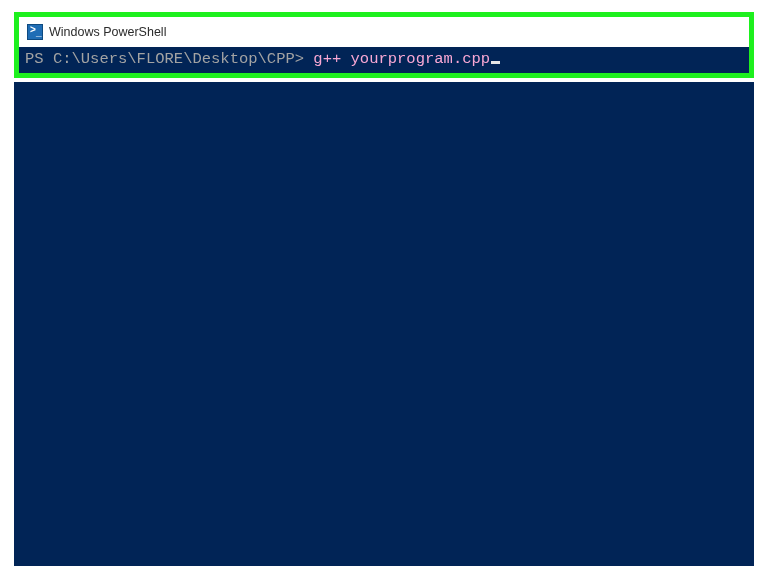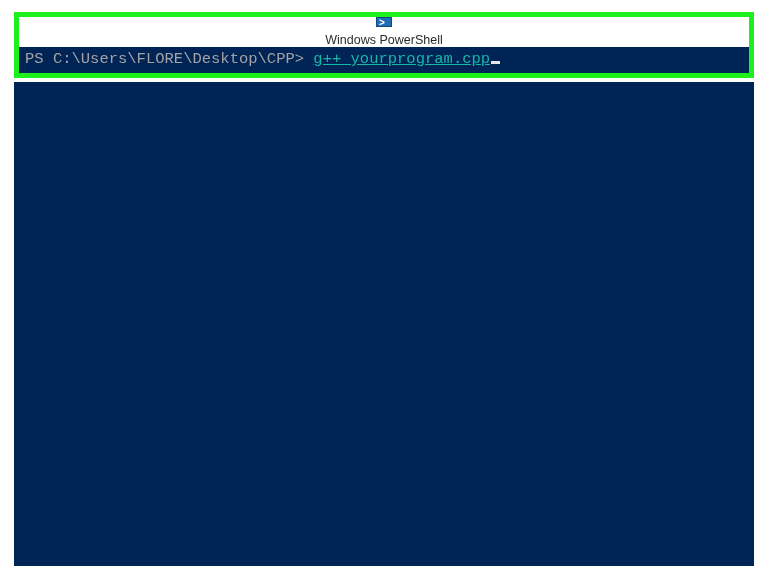"Windows PowerShell" .title-bar { flex-direction: column -> none }
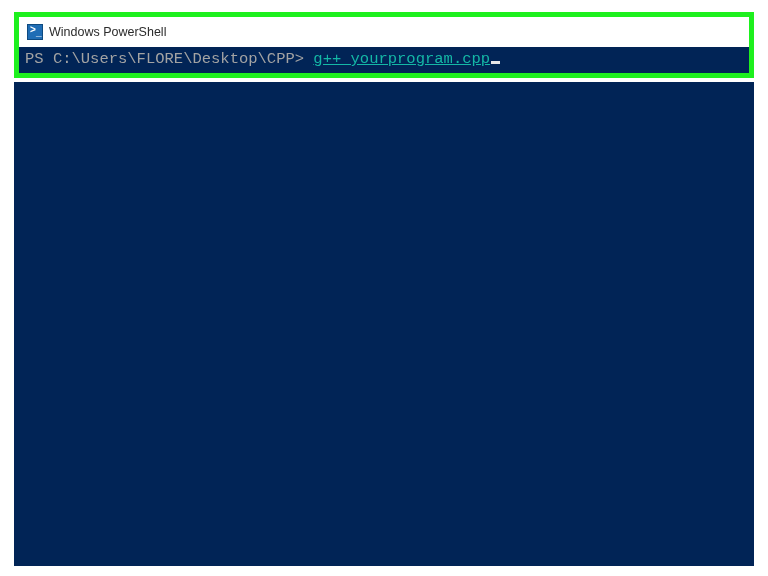"g++ yourprogram.cpp" .command-text { color: #14b8a6 -> #f9a8d4; text-decoration: underline -> none }
